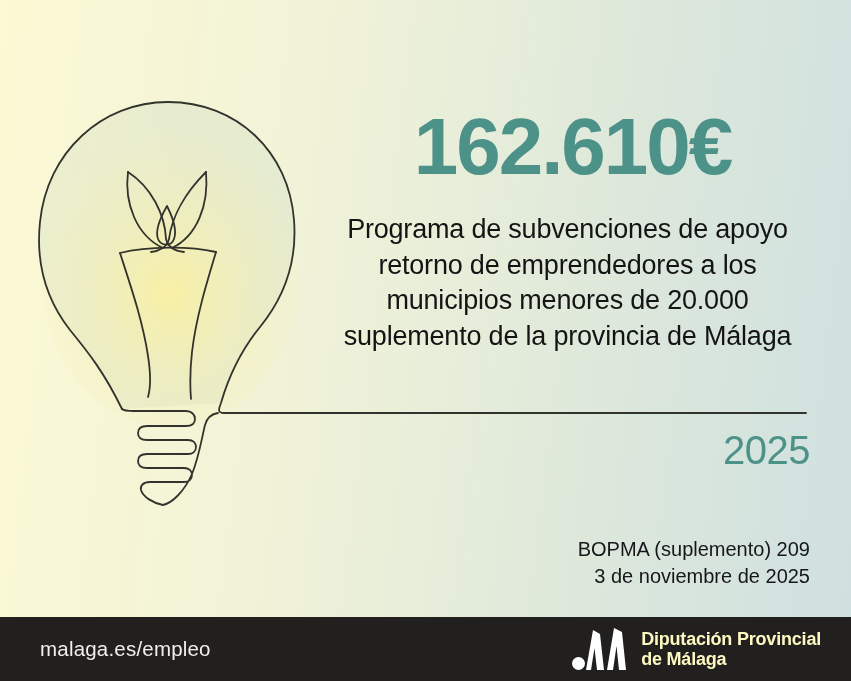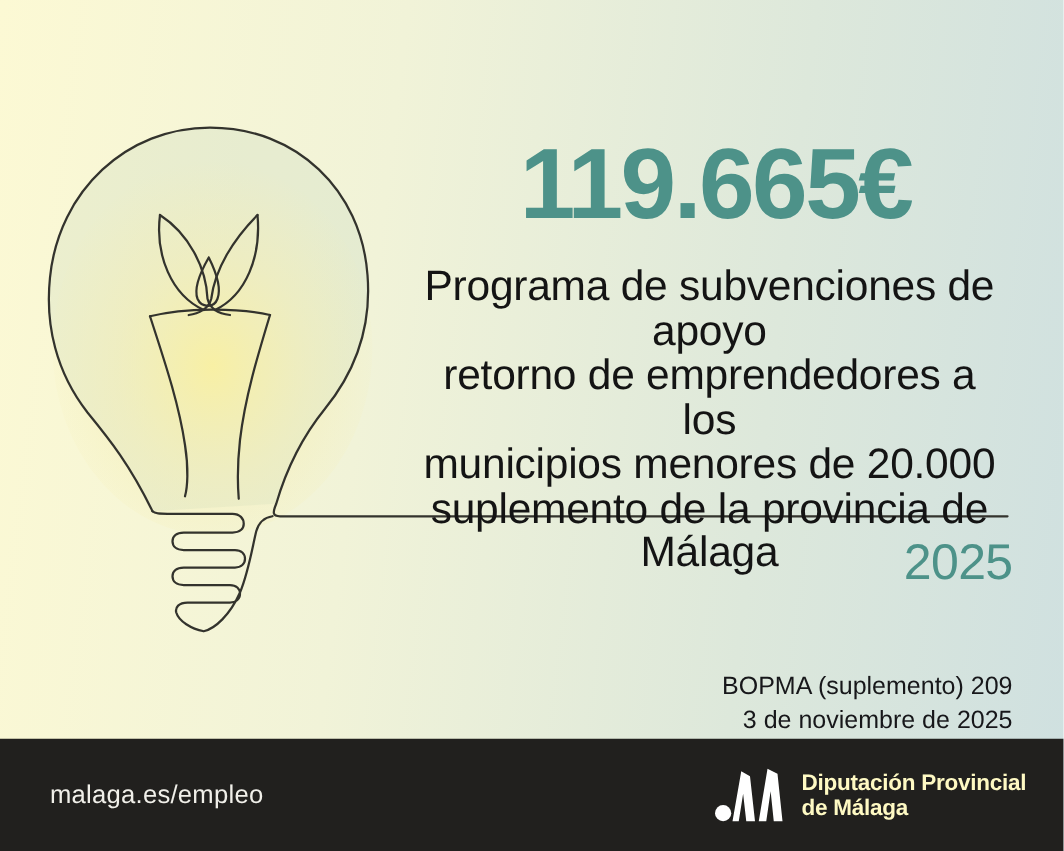"119.665€" div.amount { text: 119.665€ -> 162.610€ }
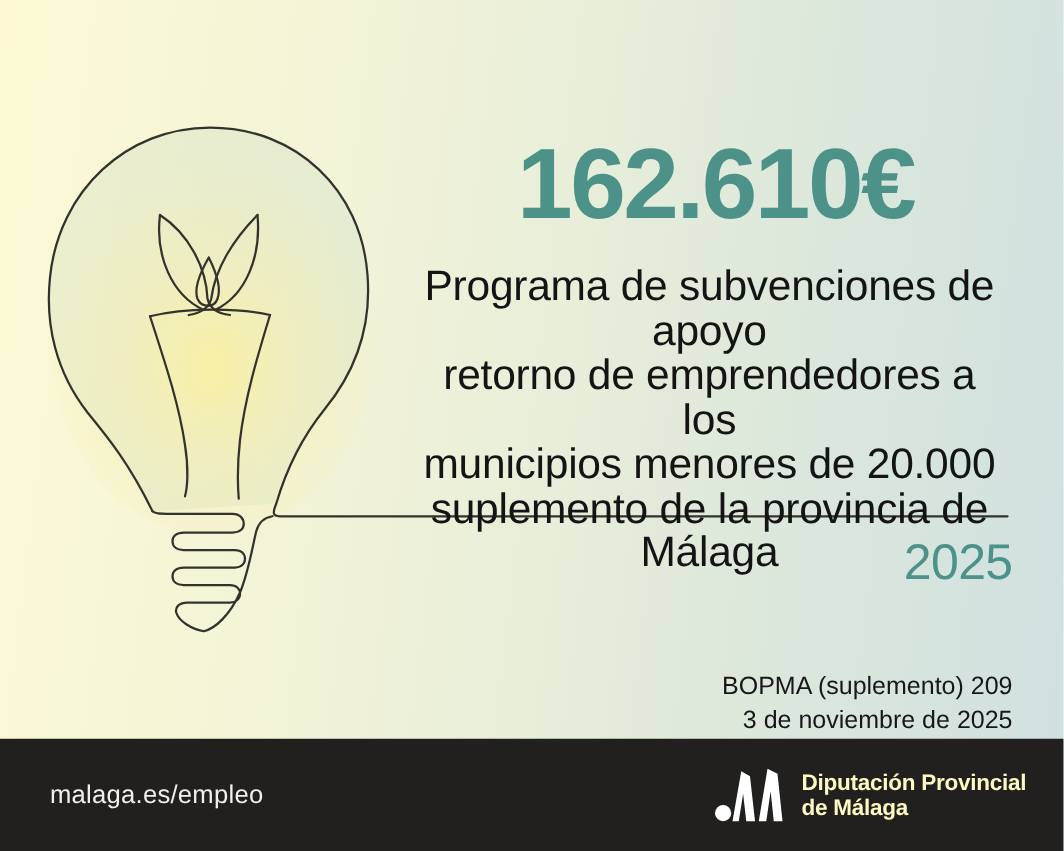"Programa de subvenciones de apoyo" .program { font-size: 34px -> 27px }
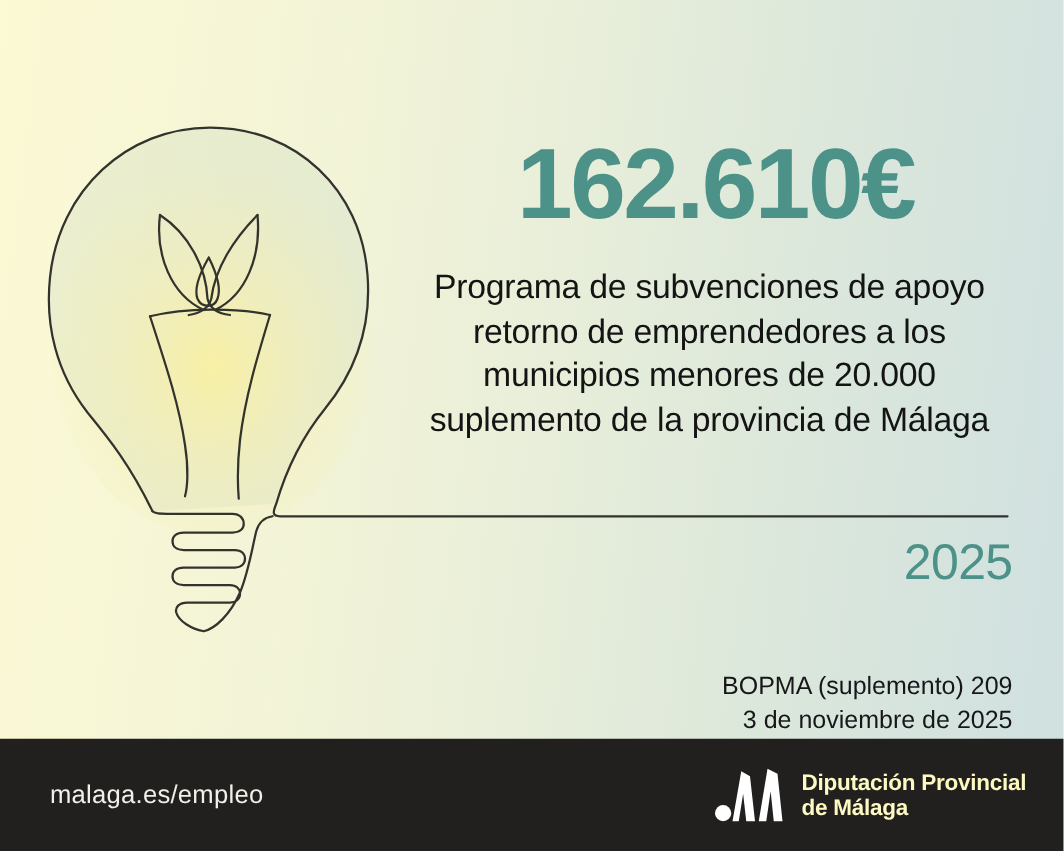"malaga.es/empleo" .footer { height: 90px -> 64px }
